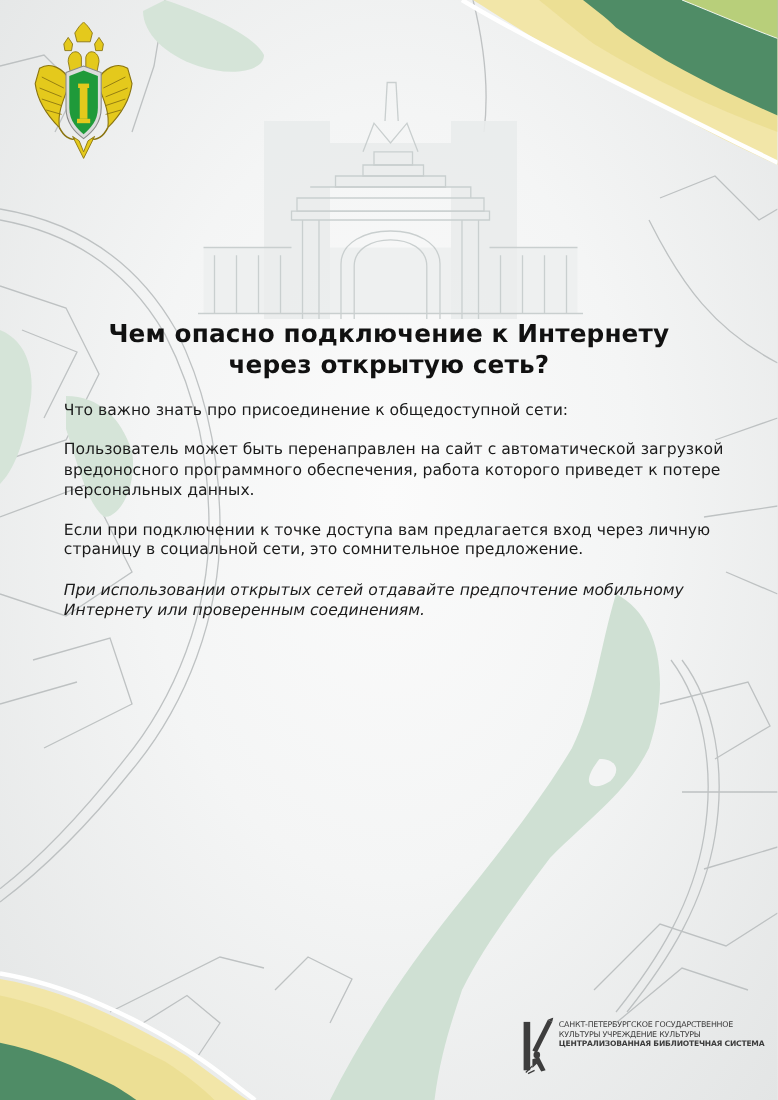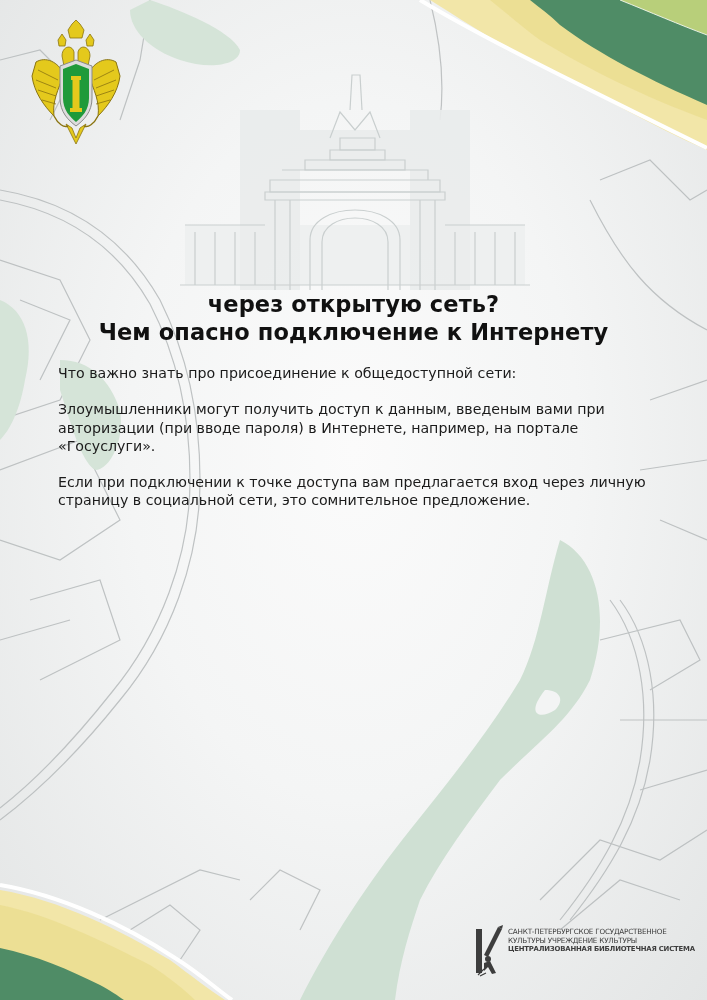"через открытую сеть?" div { order: before "Чем опасно подключение к Интернету" -> after "Чем опасно подключение к Интернету" }
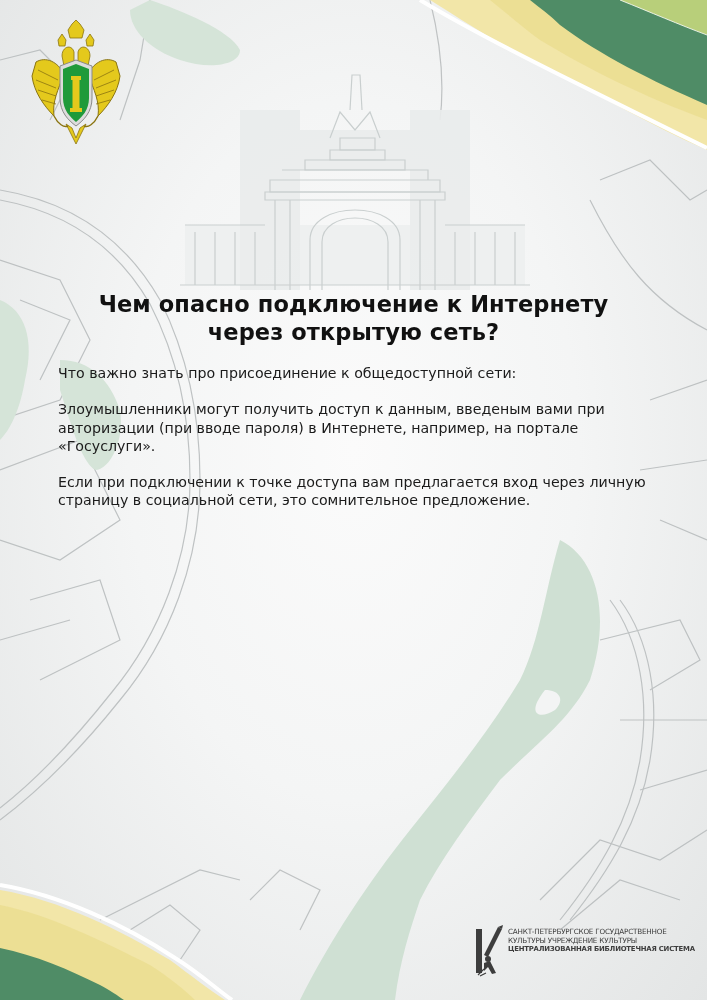"Пользователь может быть перенаправлен на" p { html: none -> <p>Пользователь может быть перенаправлен на сайт с автоматической загрузкой вредоносного программного обеспечения, работа которого приведет к потере персональных данных.</p> }
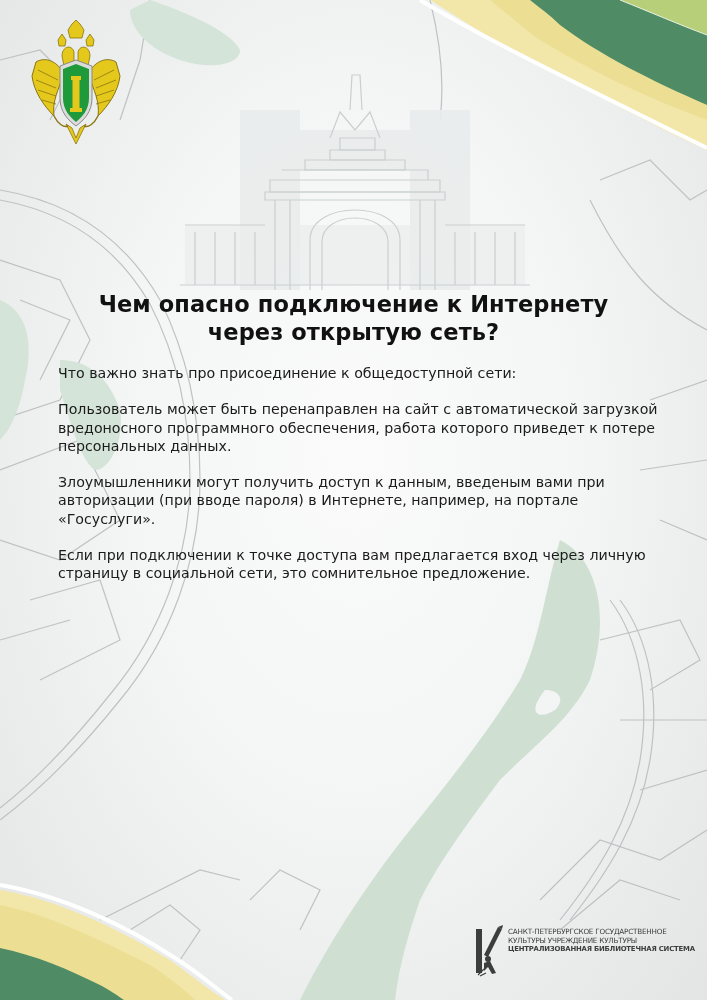"Злоумышленники могут получить доступ к" p { html: <p>Злоумышленники могут получить доступ к данным, введеным вами при авторизации (при вводе пароля) в Интернете, например, на портале «Госуслуги».</p> -> none }
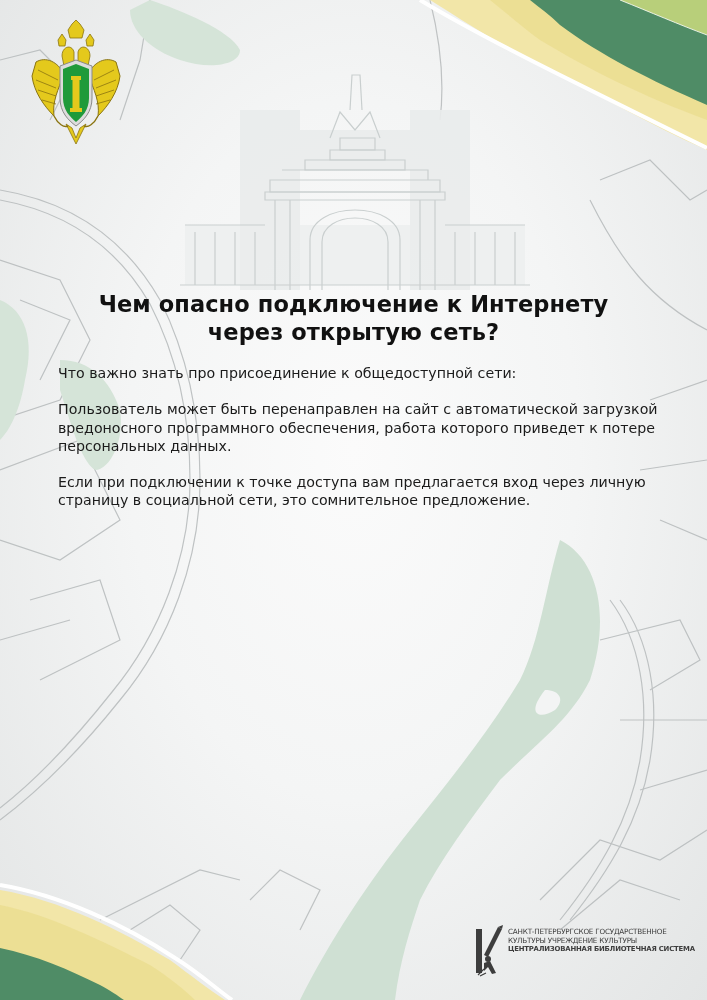"При использовании открытых сетей" p.italic { html: none -> <p>При использовании открытых сетей отдавайте предпочтение мобильному Интернету или проверенным соединениям.</p> }
